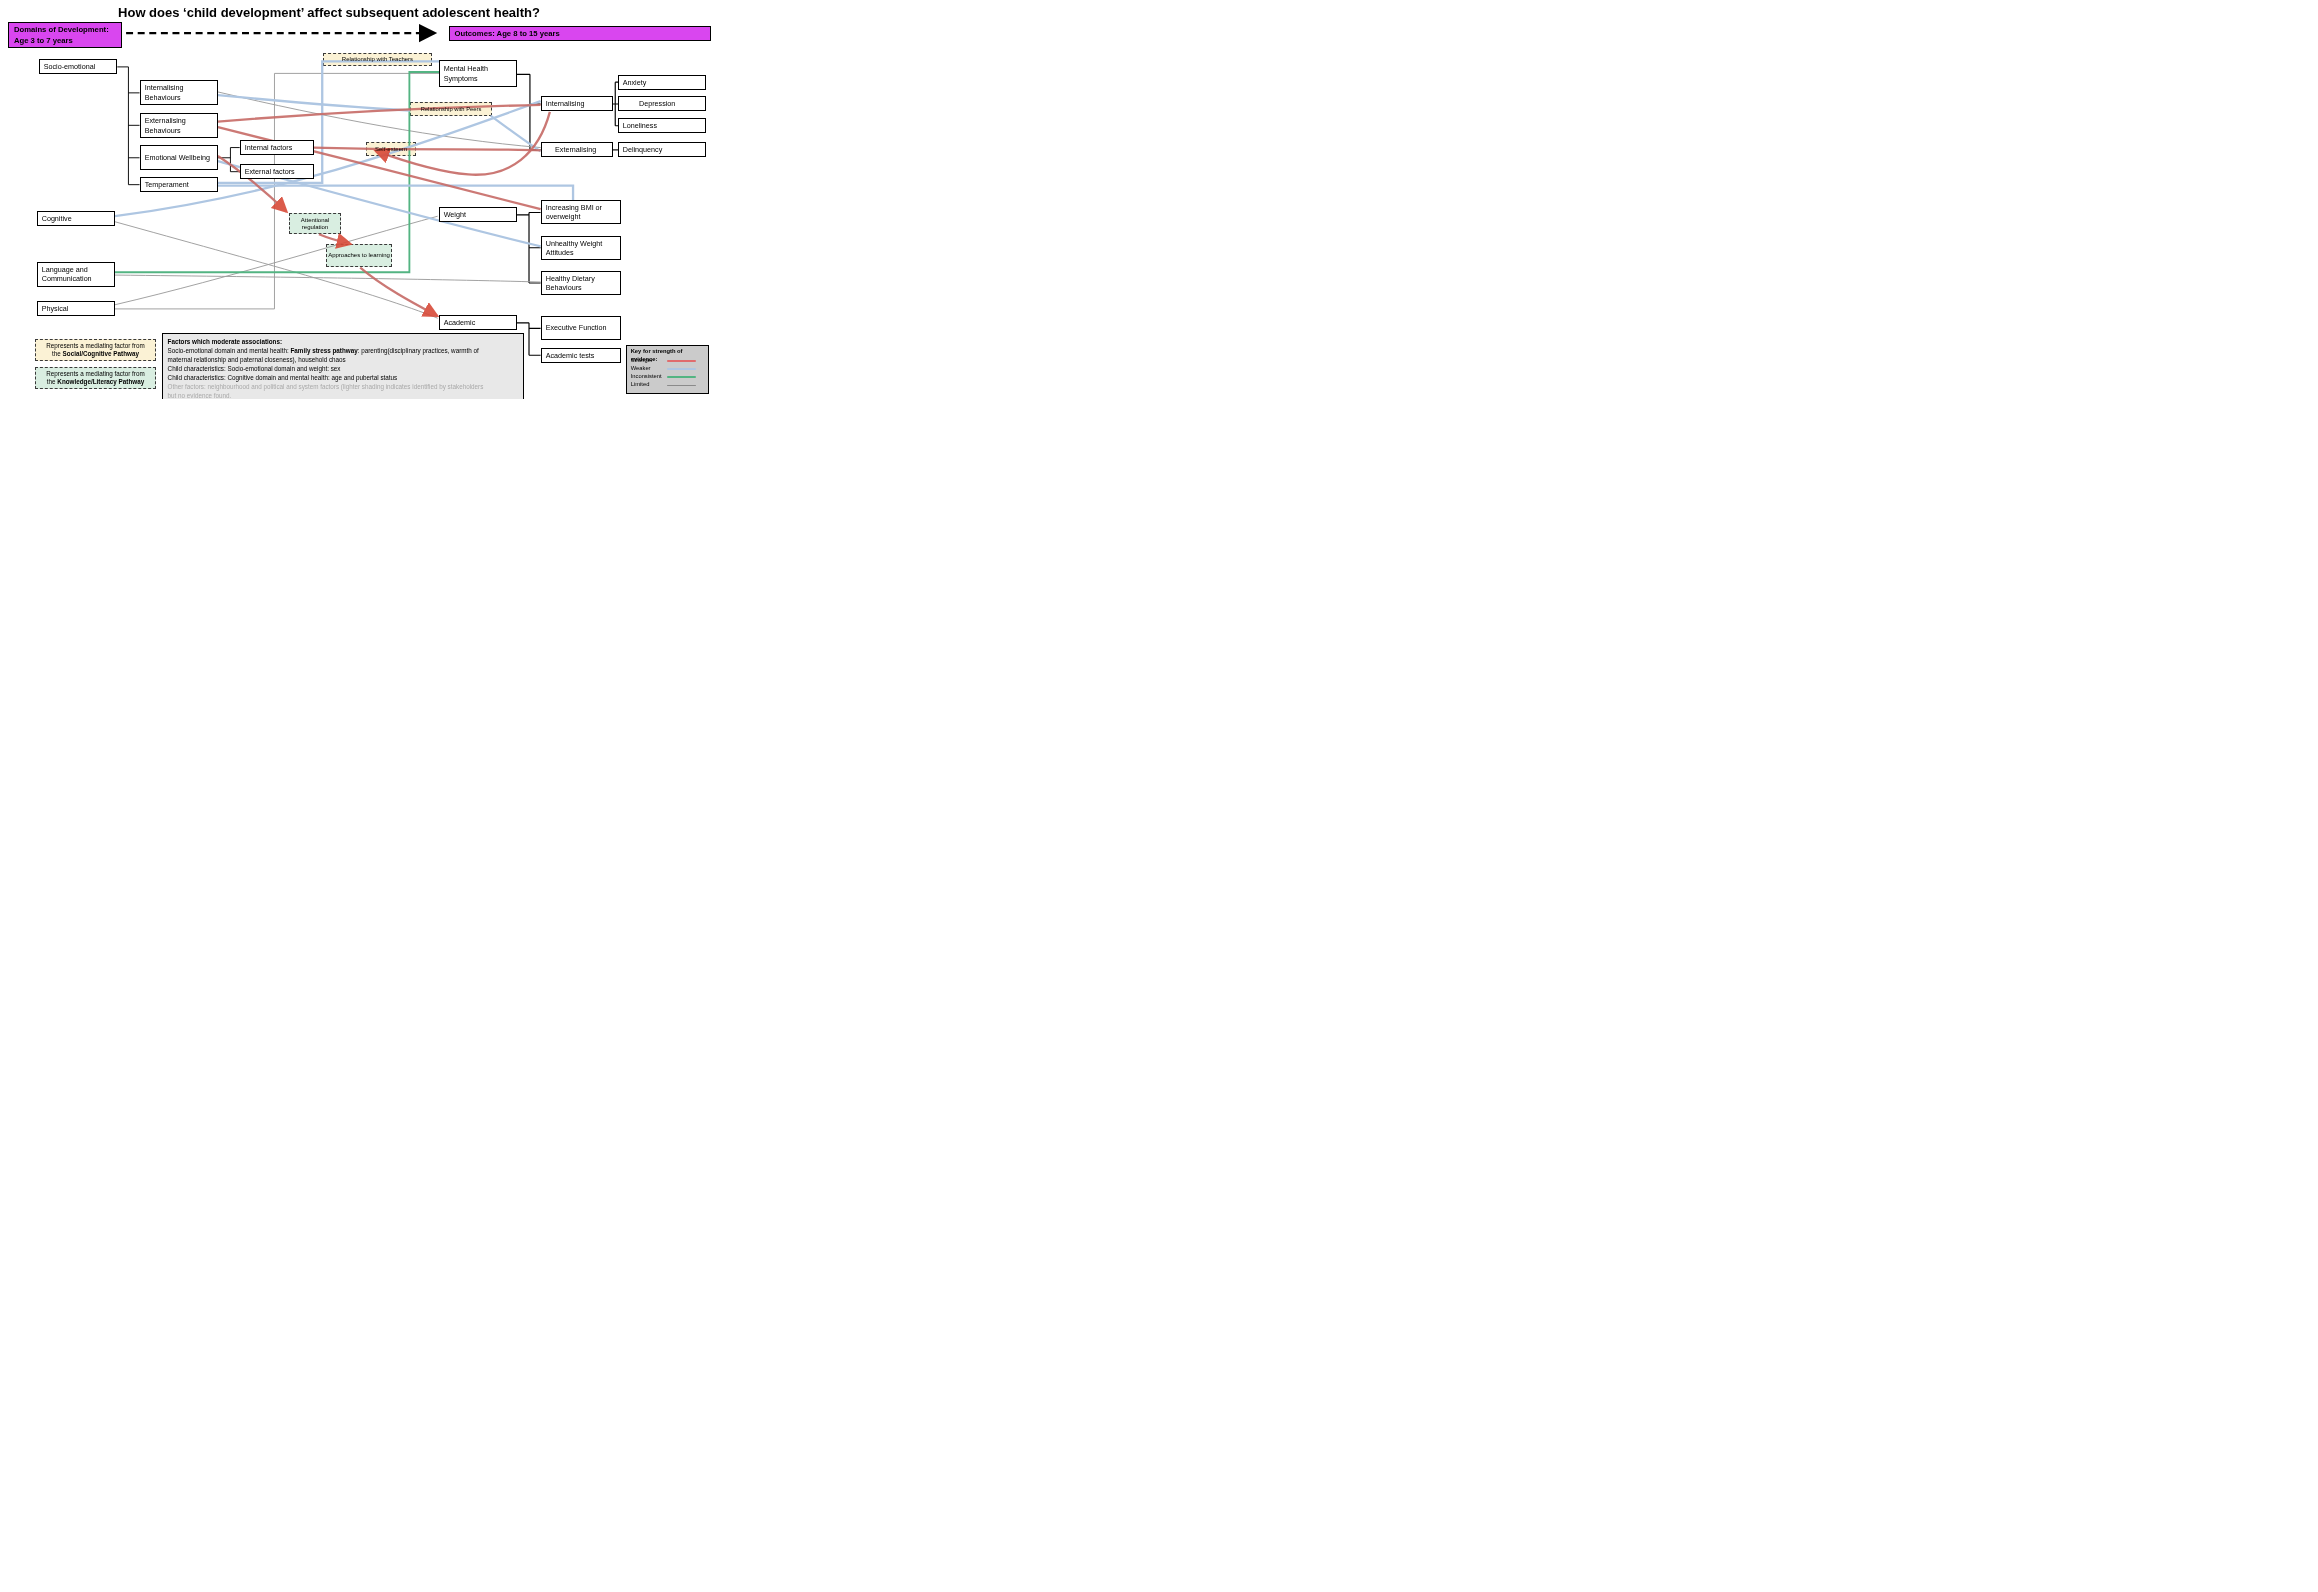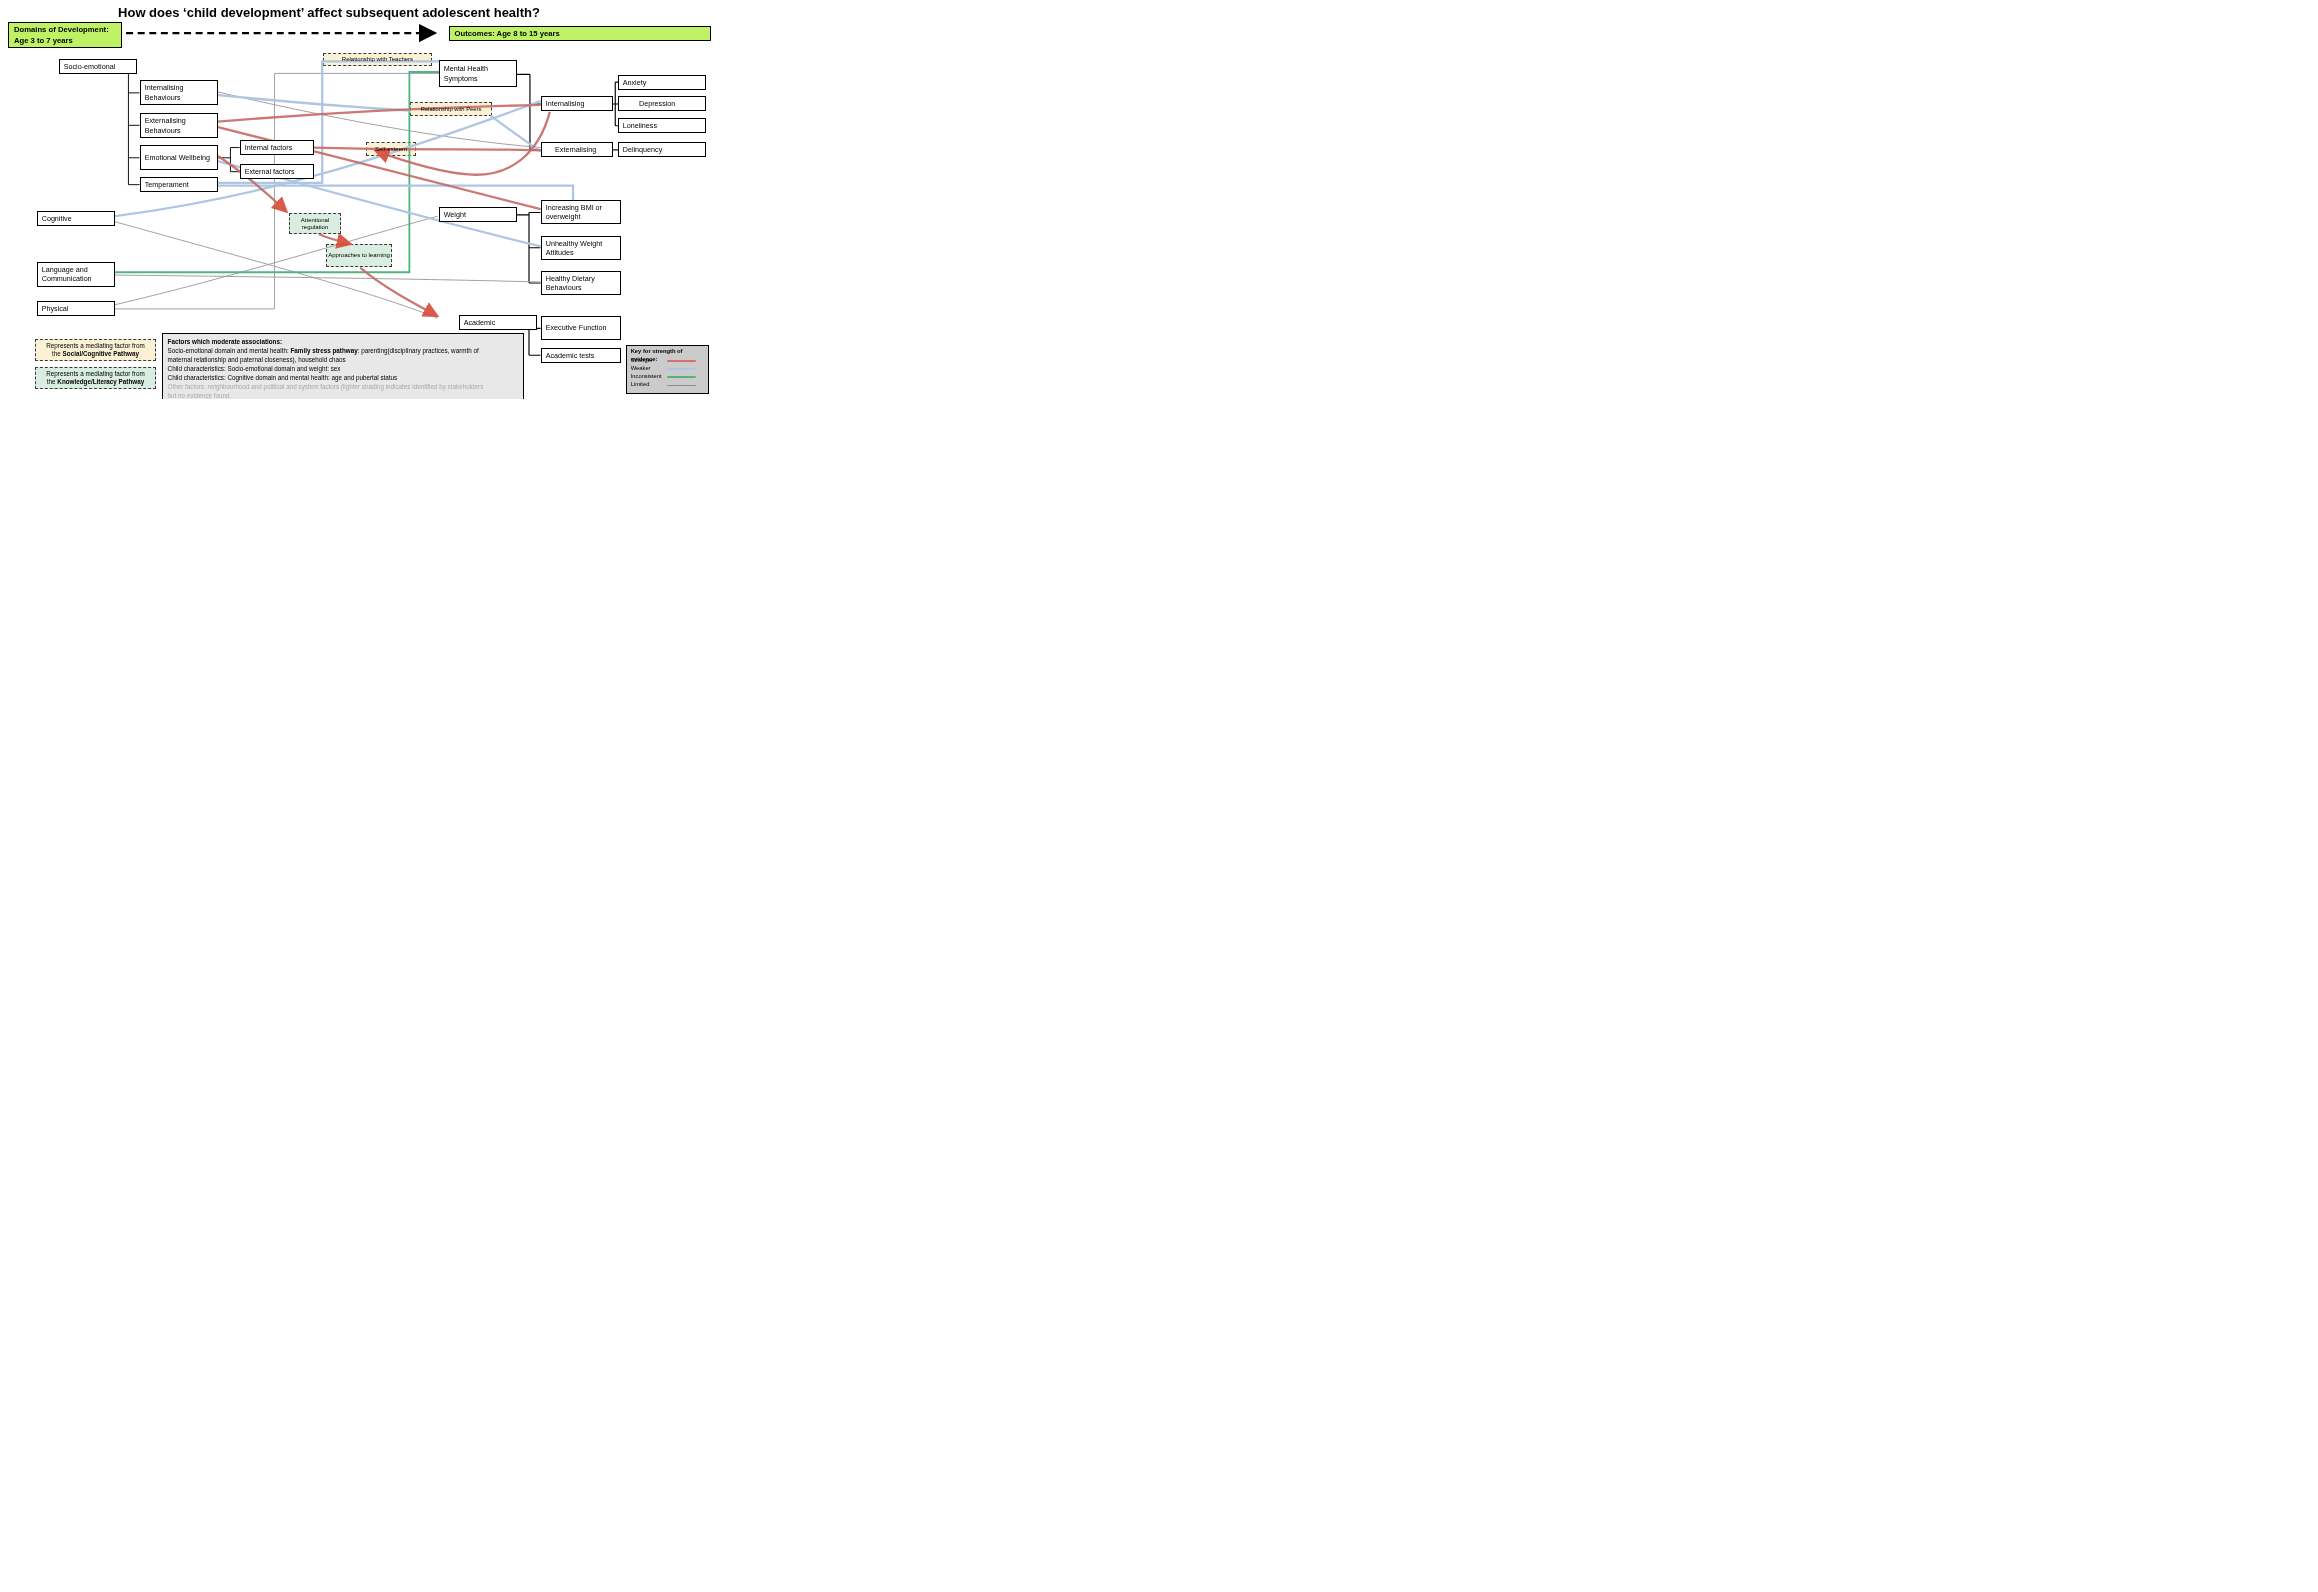"Domains of Development:" .orange { background: #bef264 -> #d946ef }
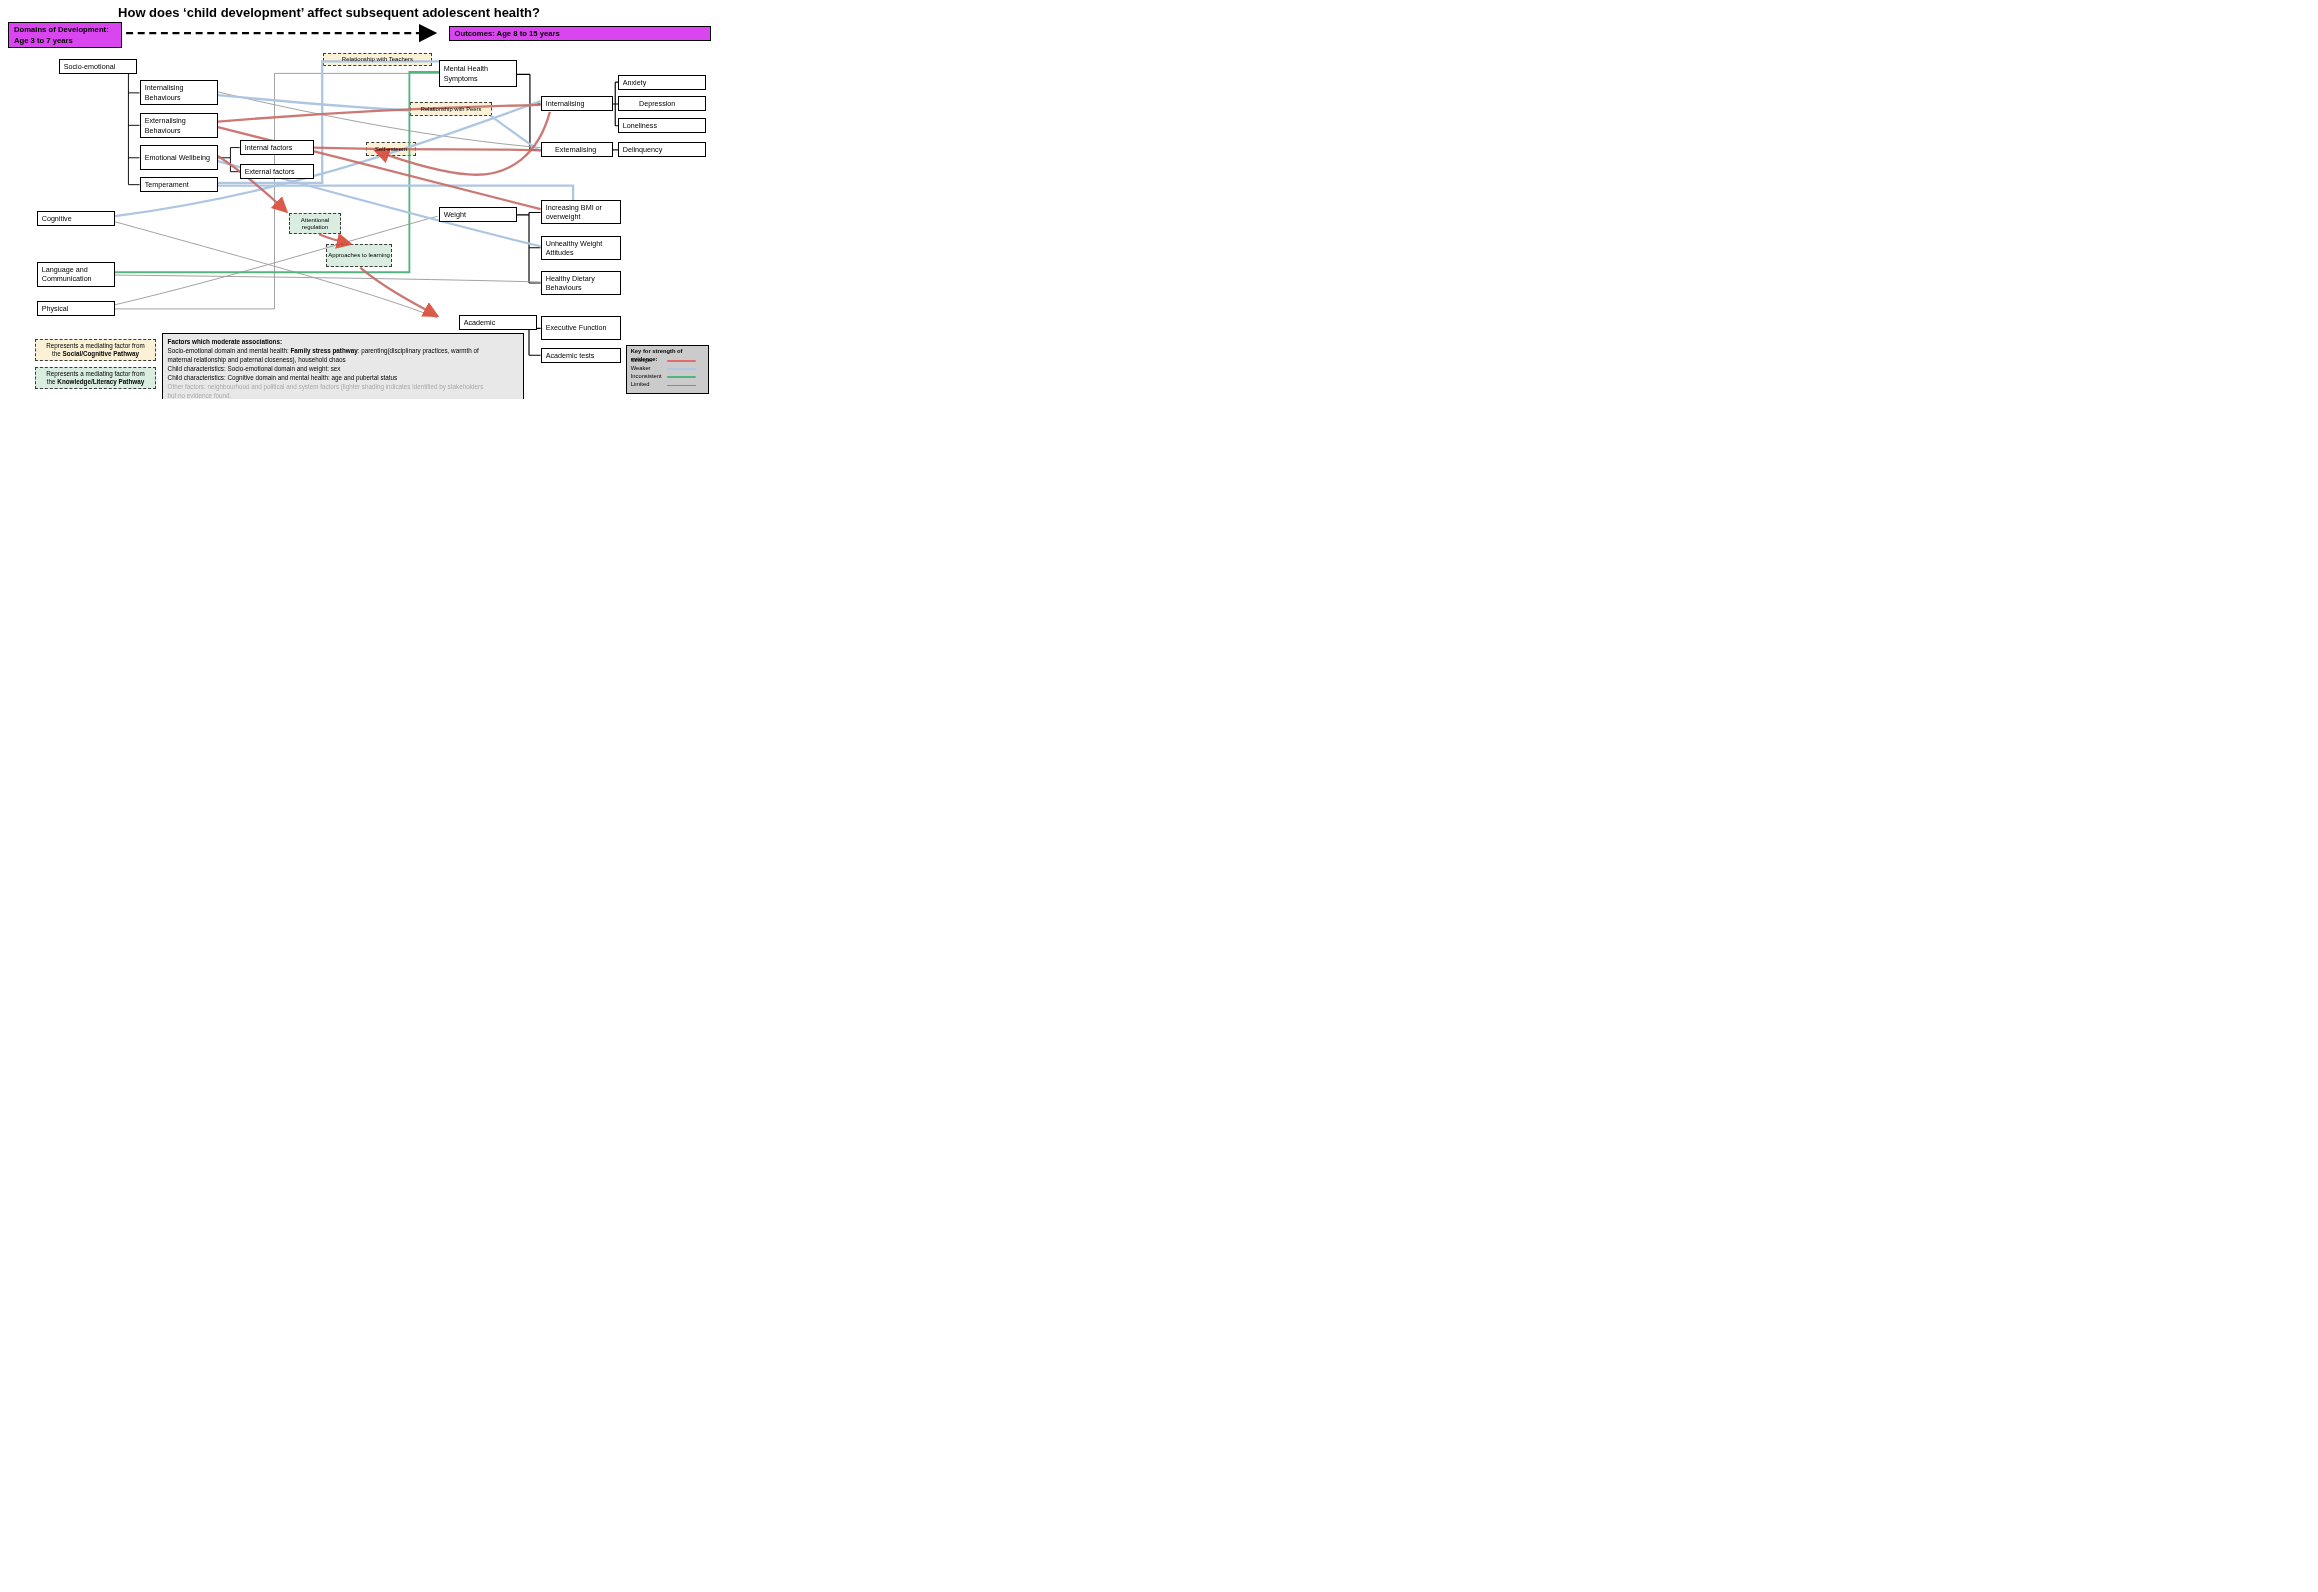"Socio-emotional" .b3 { margin-left: 20px -> none }
